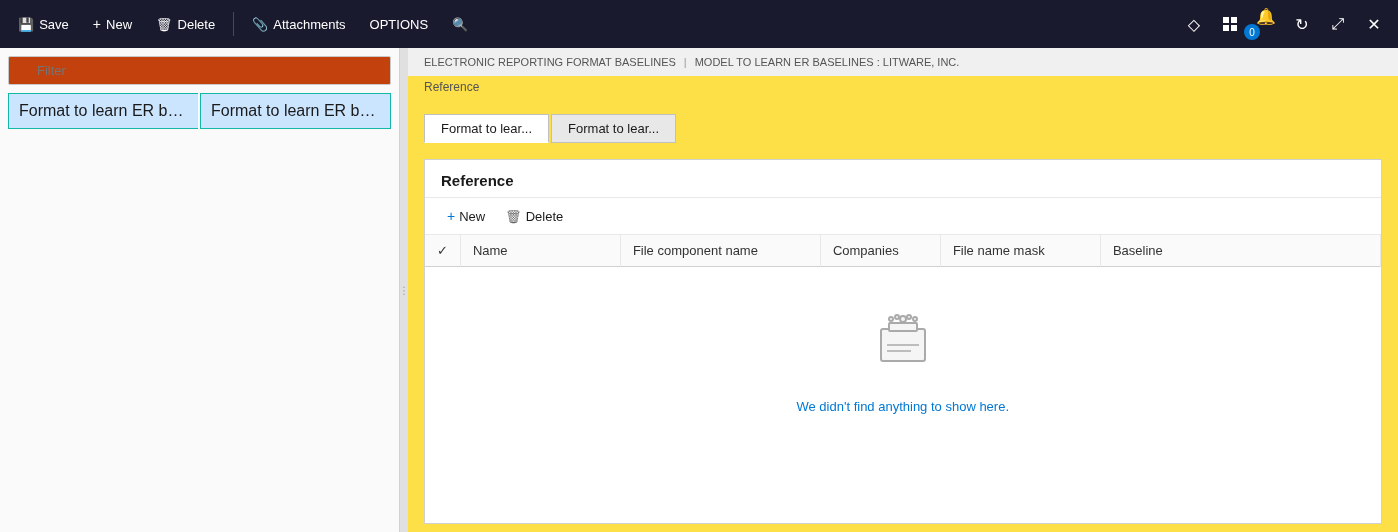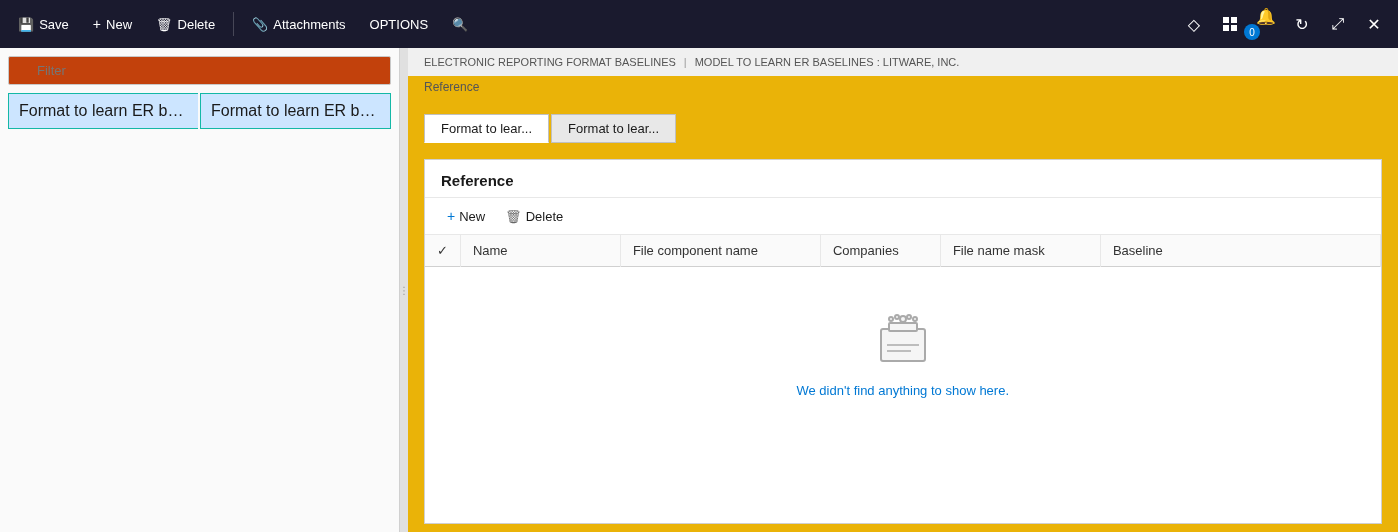"ELECTRONIC REPORTING FORMAT BASELINES" .right-panel { background: #eab308 -> #fde047 }
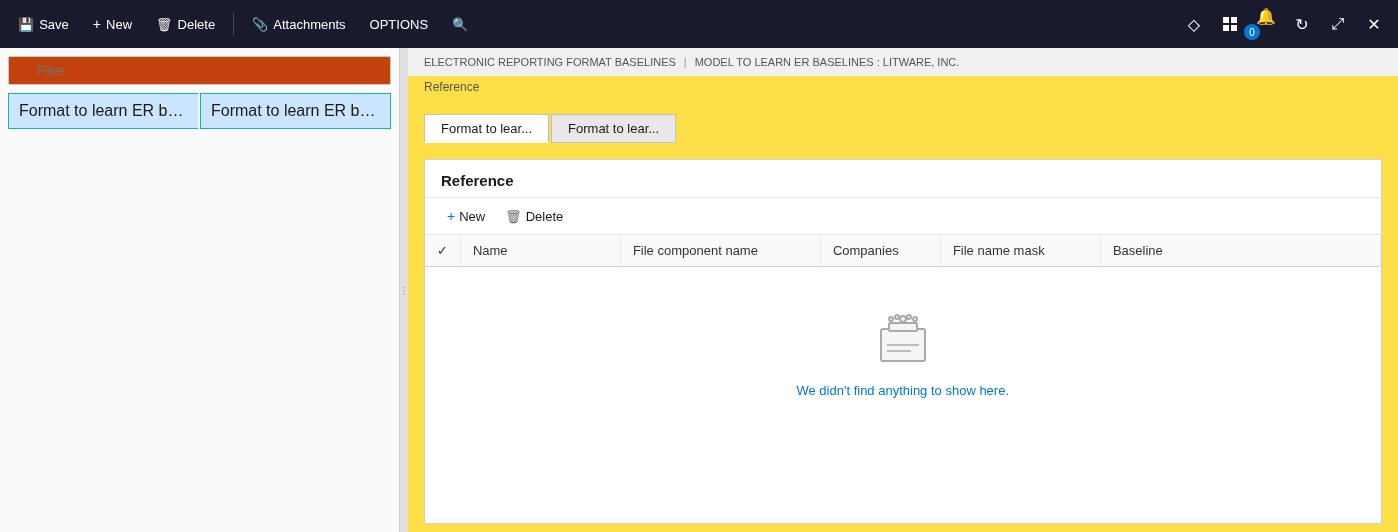"We didn't find anything to" .empty-state { gap: 12px -> 28px }
